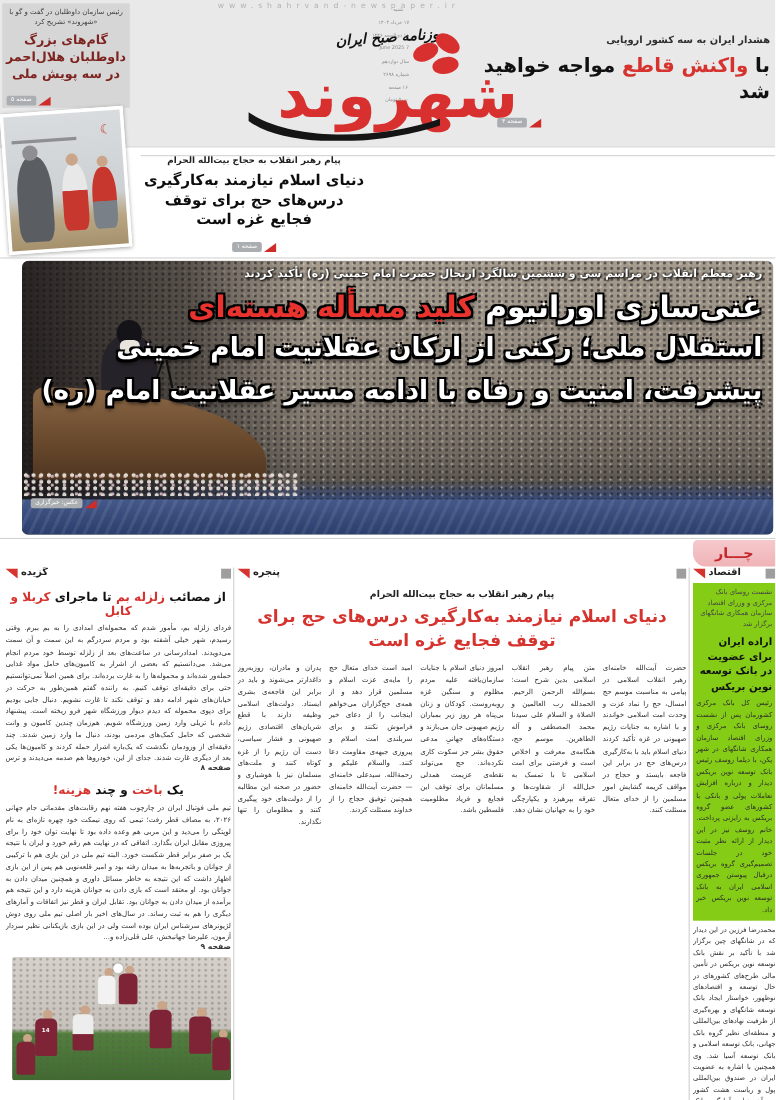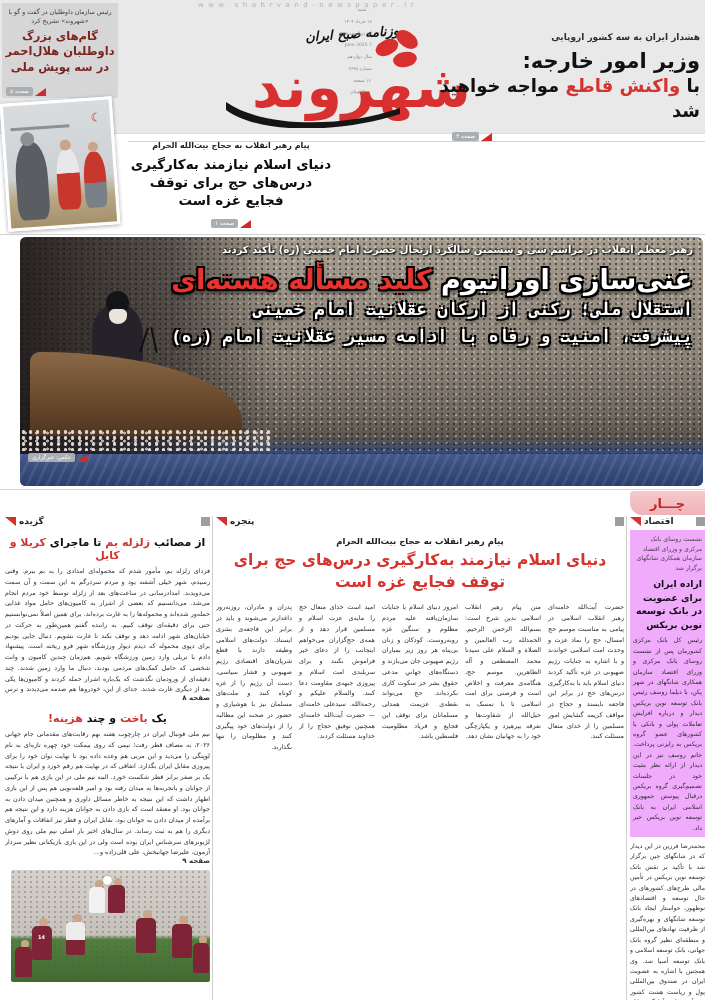"وزیر امور خارجه:" div.l1 { html: <div>وزیر امور خارجه:</div> -> none }
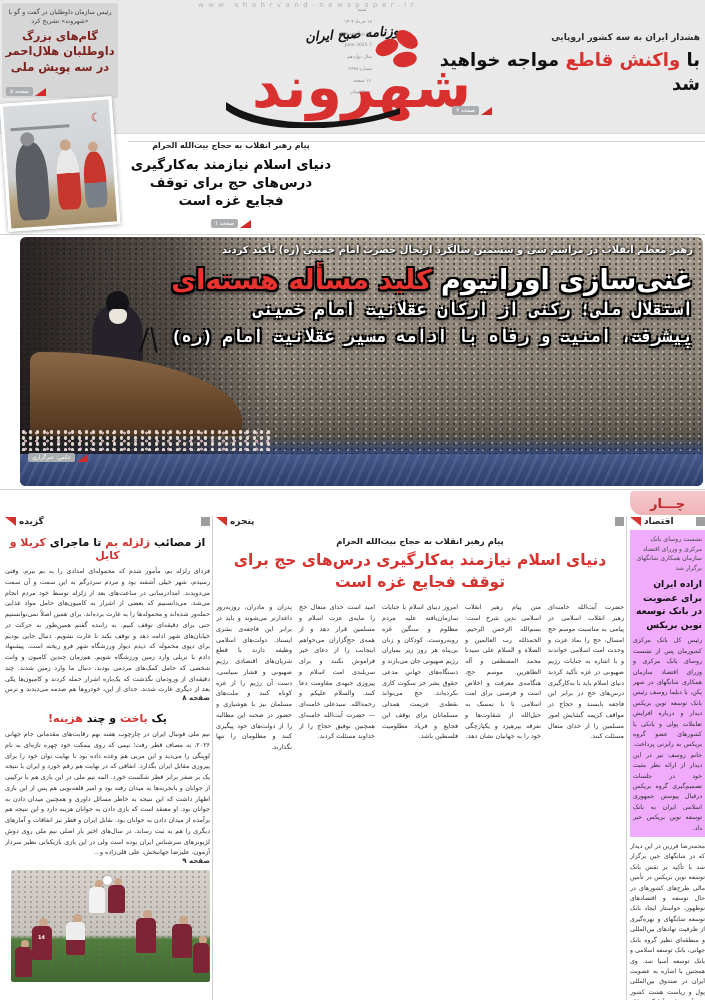"استقلال ملی؛ رکنی از ارکان" #overlay .h2 { font-family: Liberation Mono, monospace -> none; font-size: 17px -> 24px }
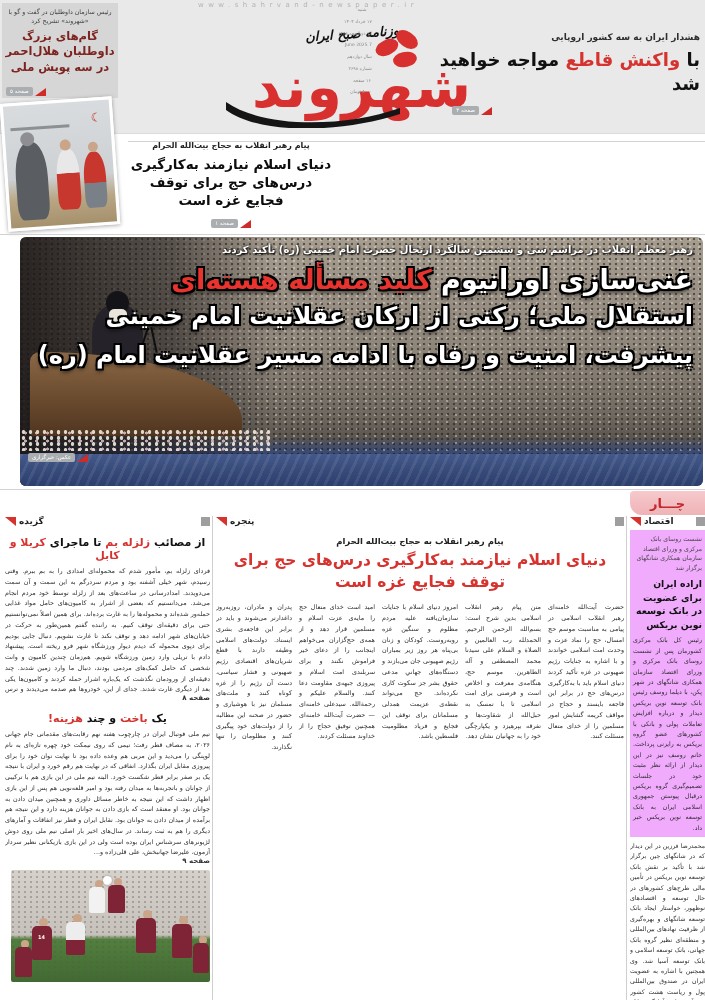"اراده ایران" #eco .grayblk { background: #f0abfc -> #84cc16 }
